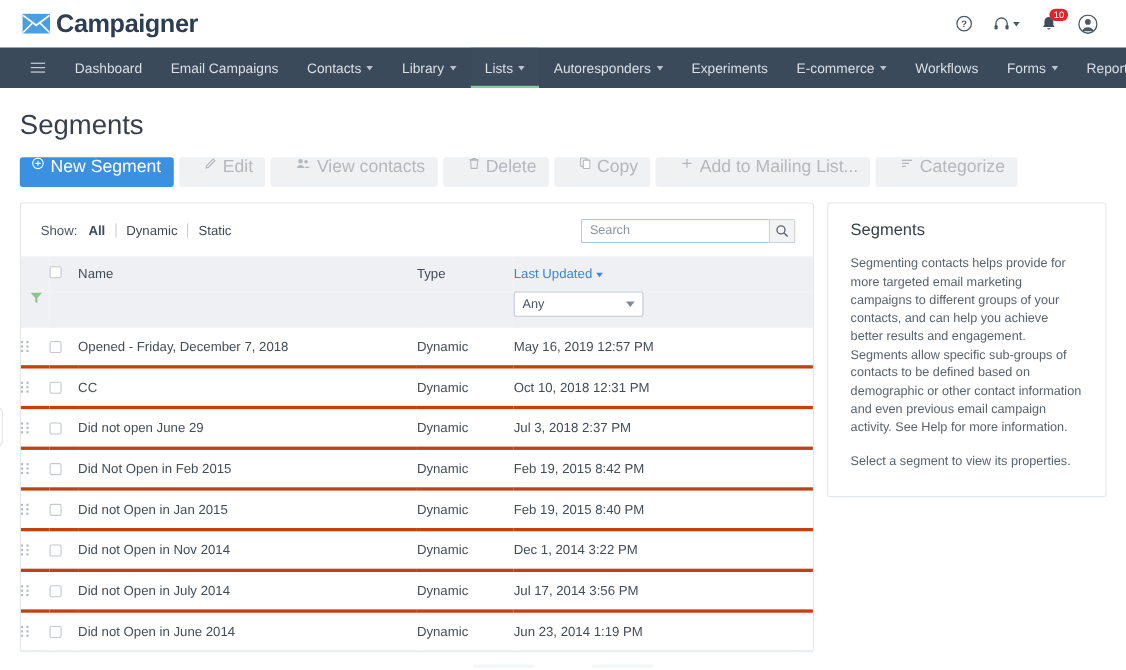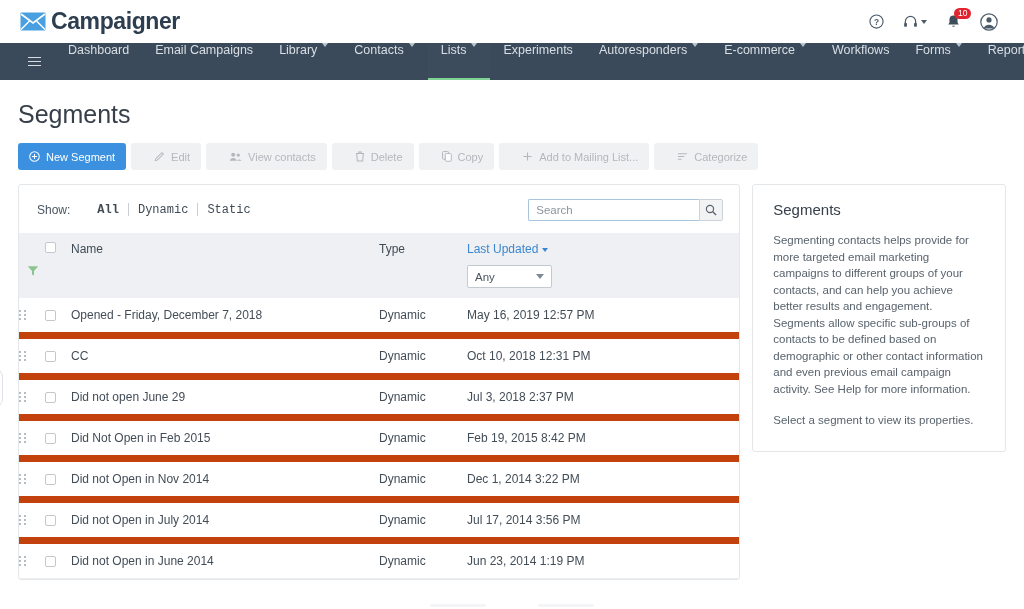"Dashboard" .nav-item { align-items: flex-start -> center; padding: 0 13px -> 12px 13px }
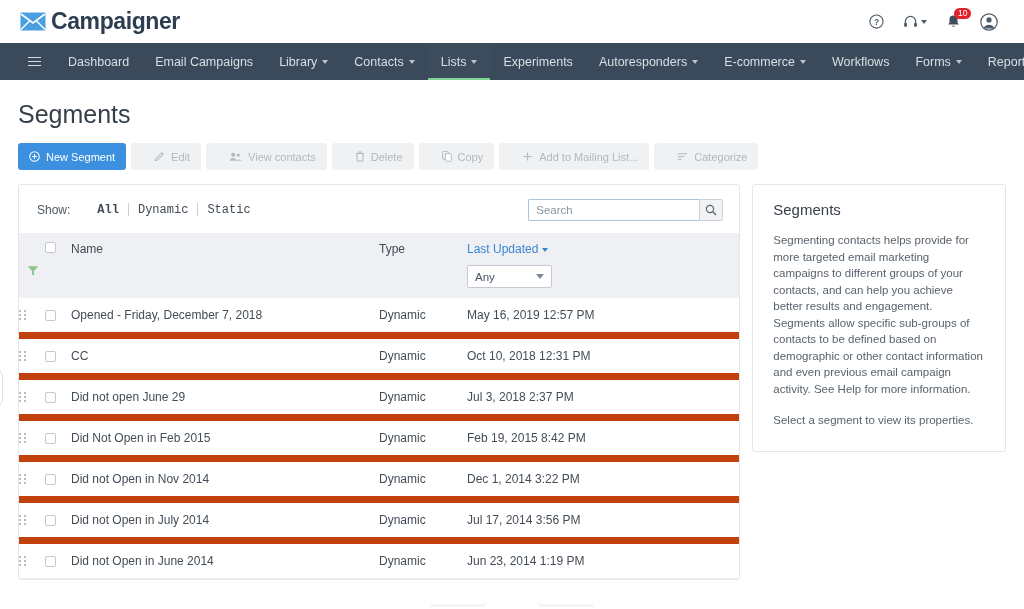"Library" div.nav-item { order: before "Contacts" -> after "Contacts" }
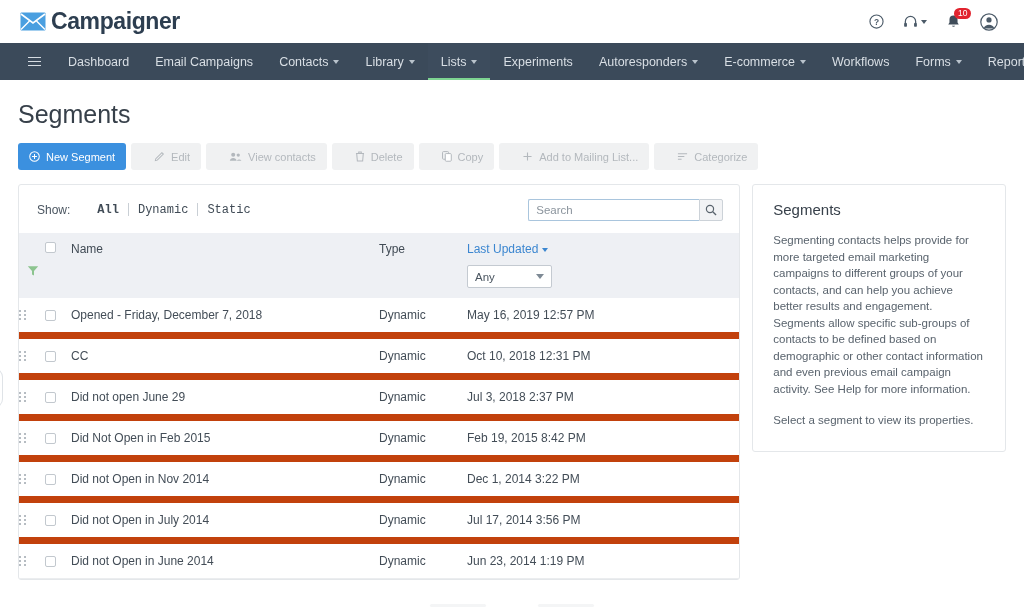"Experiments" div.nav-item { order: before "Autoresponders" -> after "Autoresponders" }
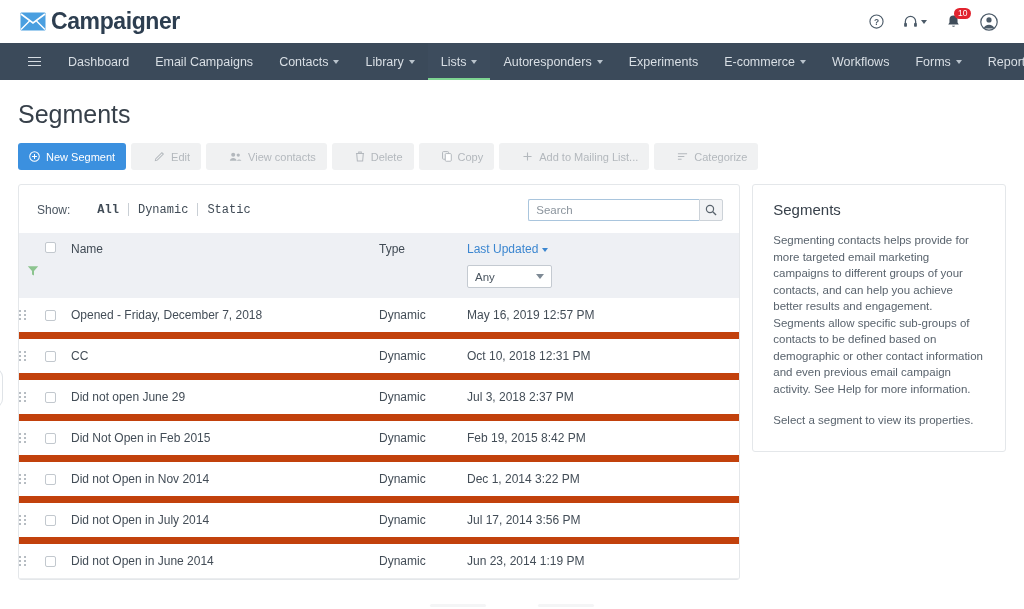"New Segment" .btn { align-items: center -> none; font-size: 11px -> 16px }
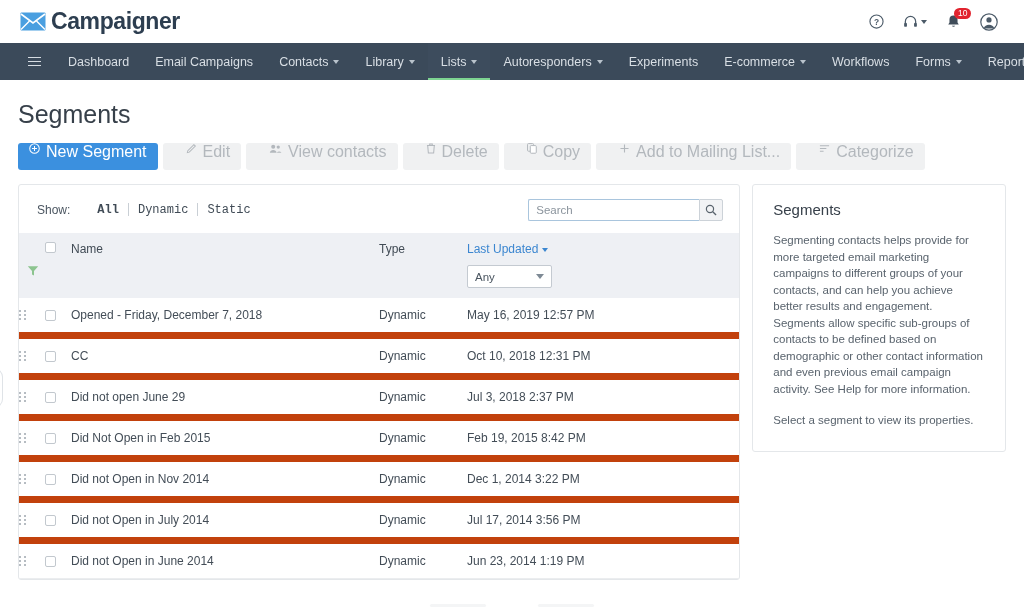"Show:" .show-label { margin-right: 27px -> 10px }
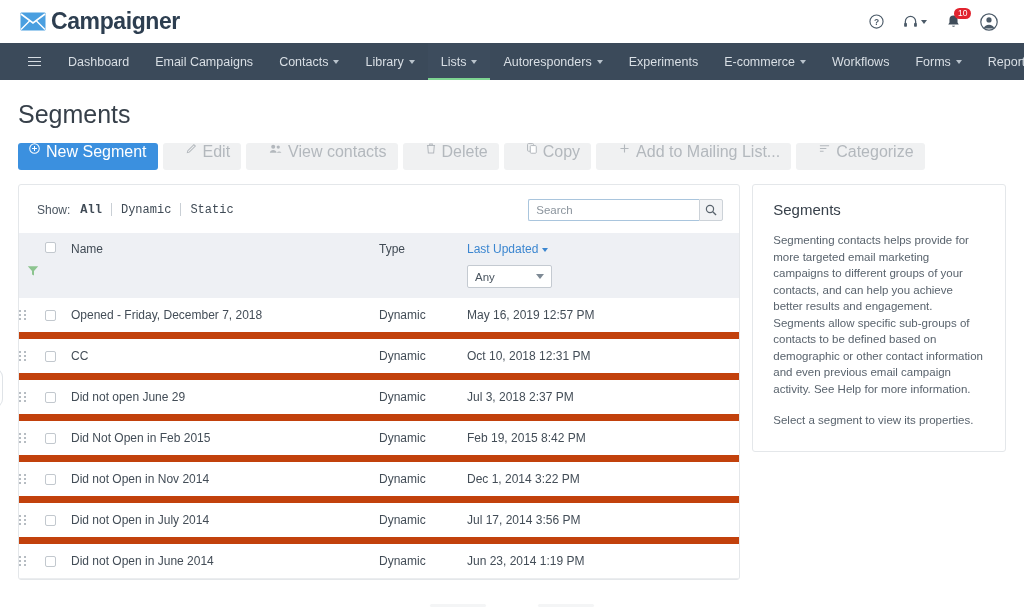"All" .show-opts { font-family: Liberation Mono, monospace -> none }
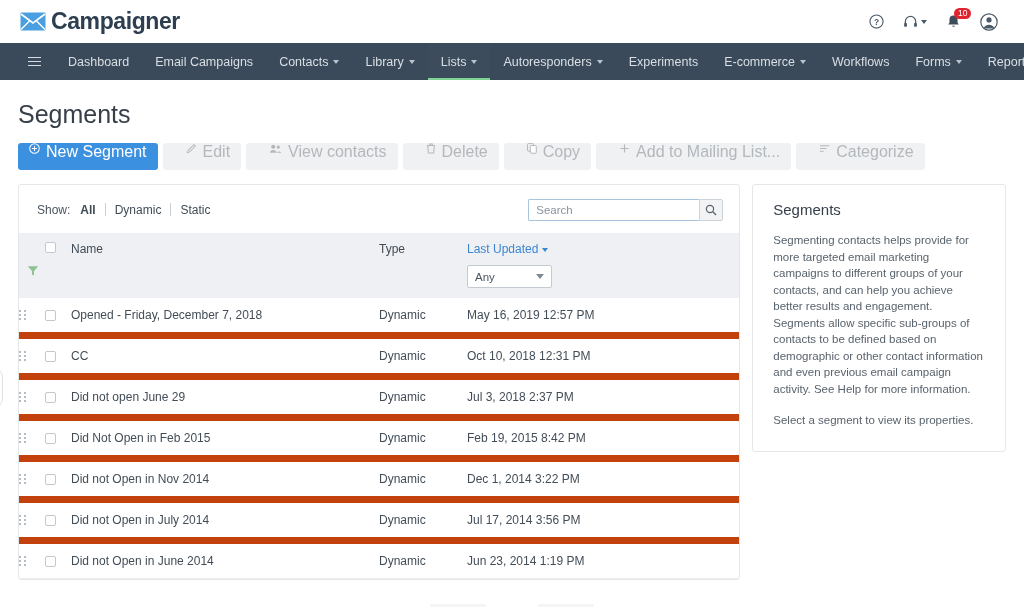"Any" .filter-sel { width: 85px -> 118px }
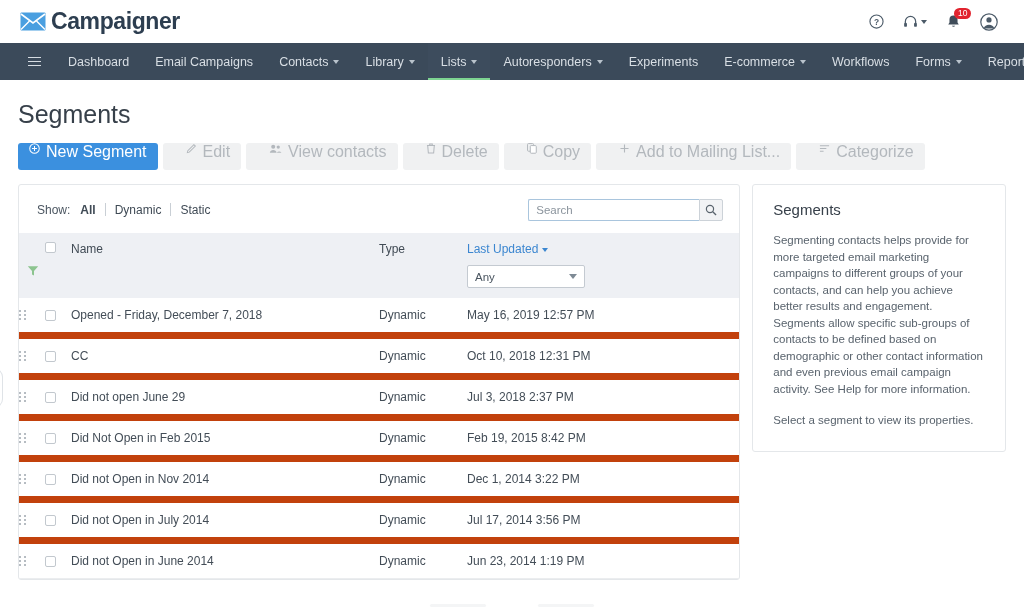"Opened - Friday, December 7," tbody td { border-bottom: 7px solid #c2410c -> 3px solid #c2410c }
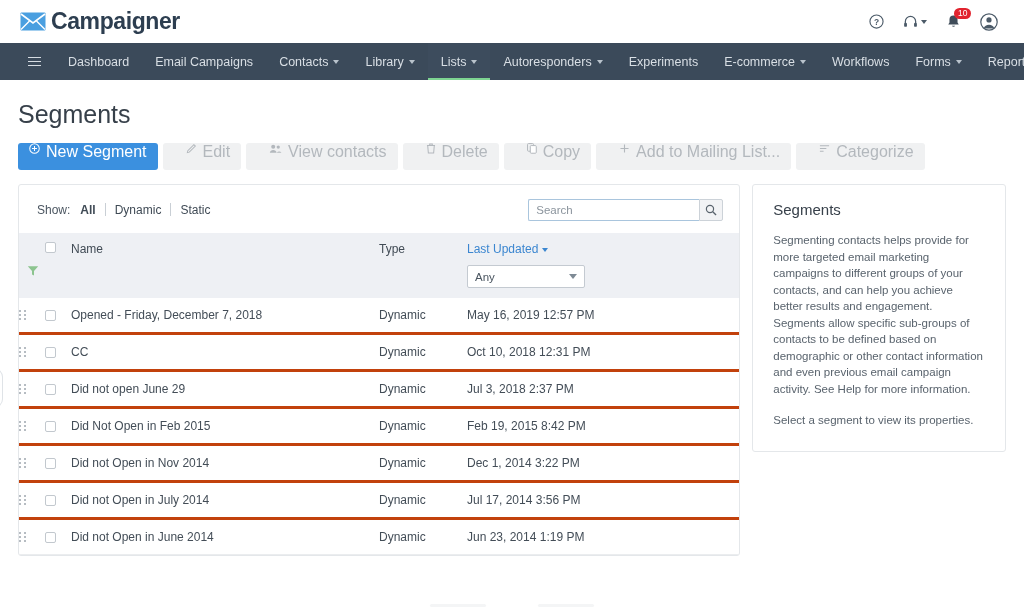"Did not Open in Jan" tr { html: none -> <tr> <td> <span> <i></i> <i></i> <i></i> <i></i> <i></i> <i></i> </span> </td> <td> <span></span> </td> <td>Did not Open in Jan 2015</td> <td>Dynamic</td> <td>Feb 19, 2015 8:40 PM</td> </tr> }
